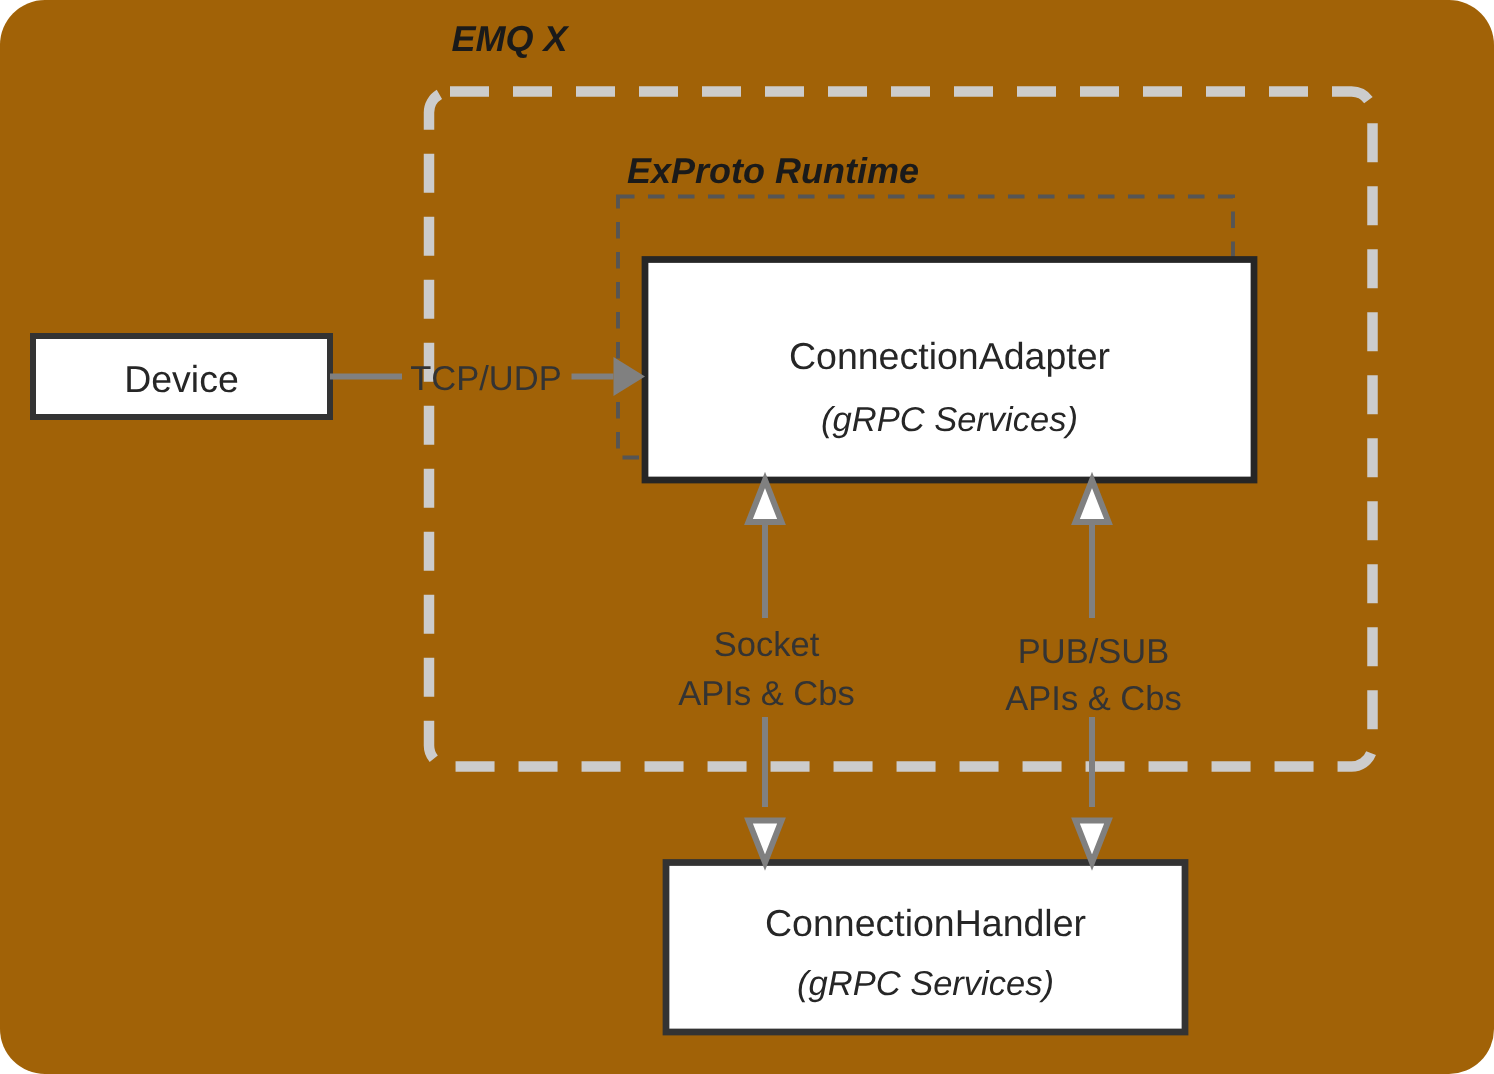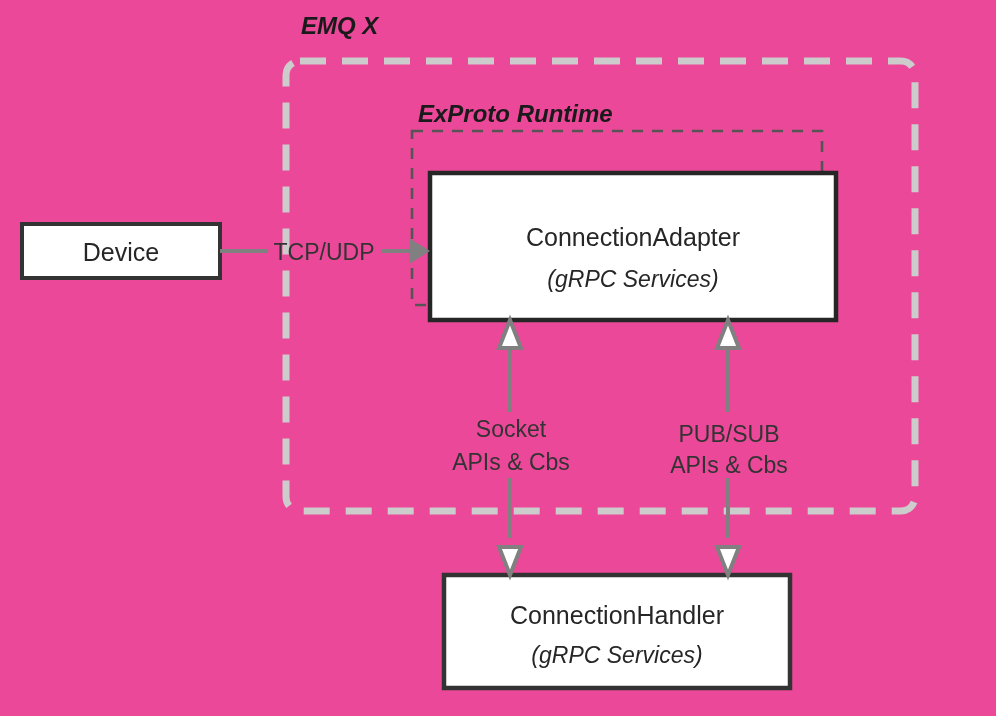"EMQ X" #canvas { background: #ec4899 -> #a16207; border-radius: none -> 30px }
